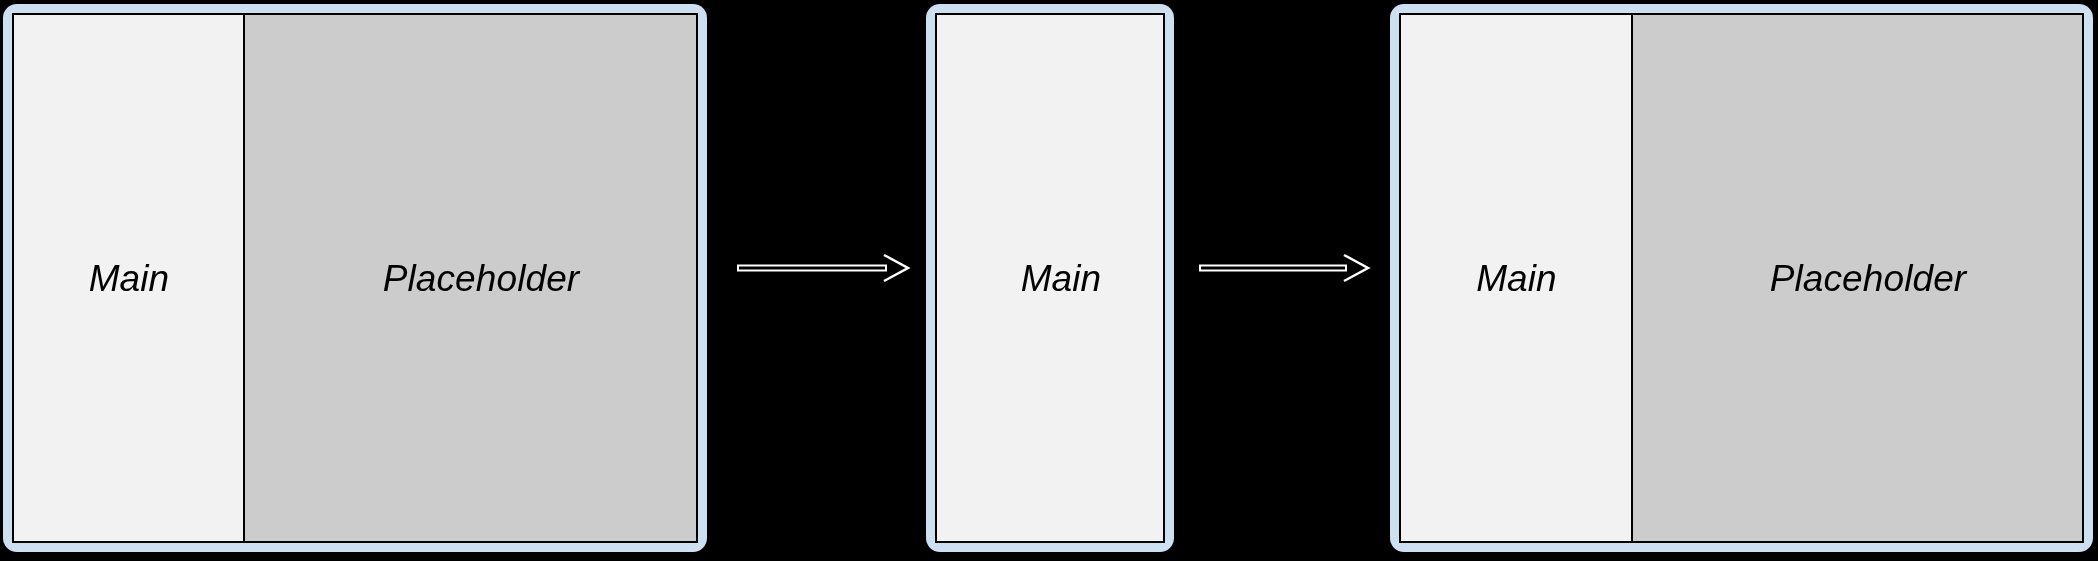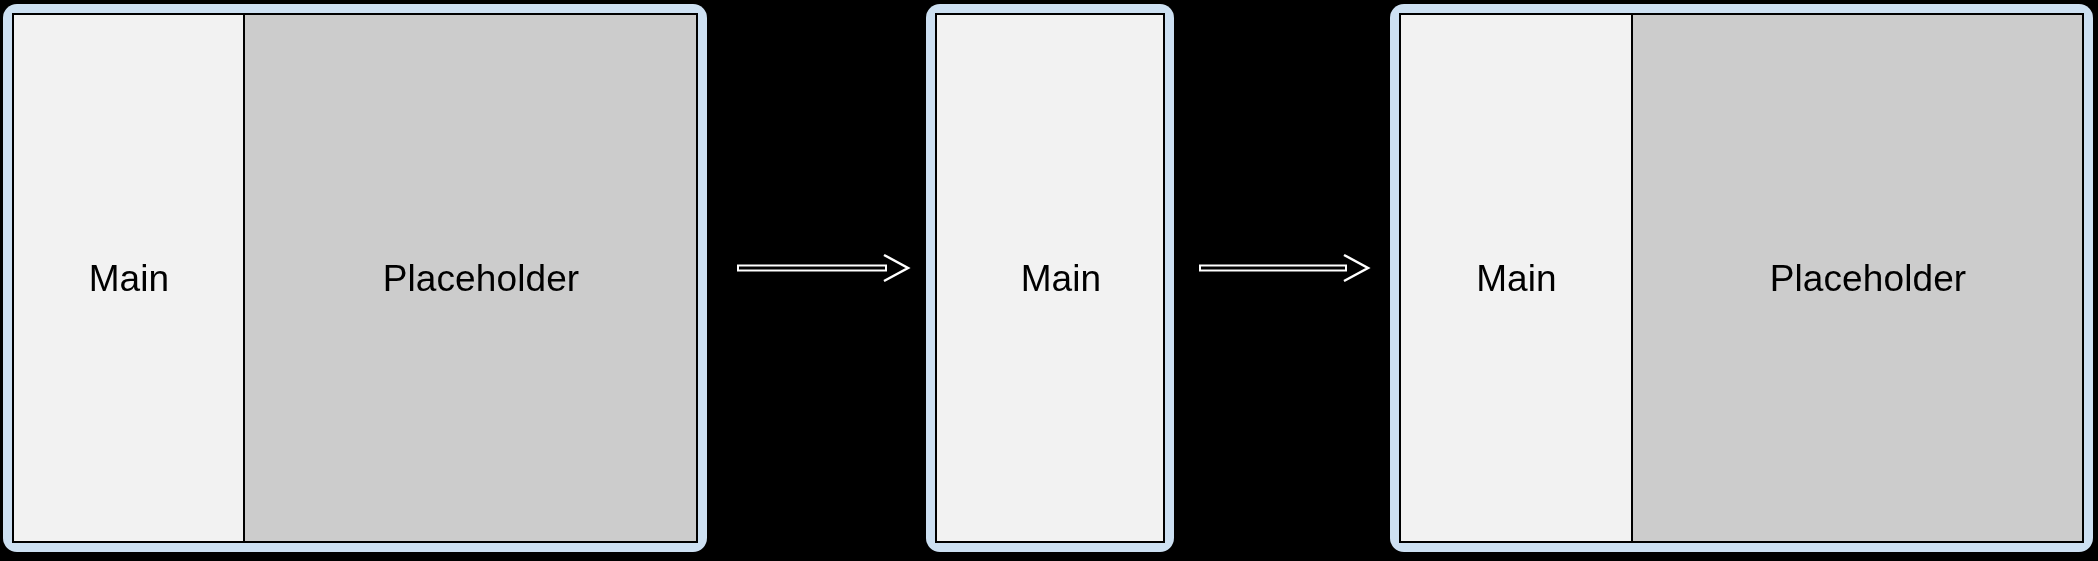"Main" #canvas { font-style: none -> italic }
